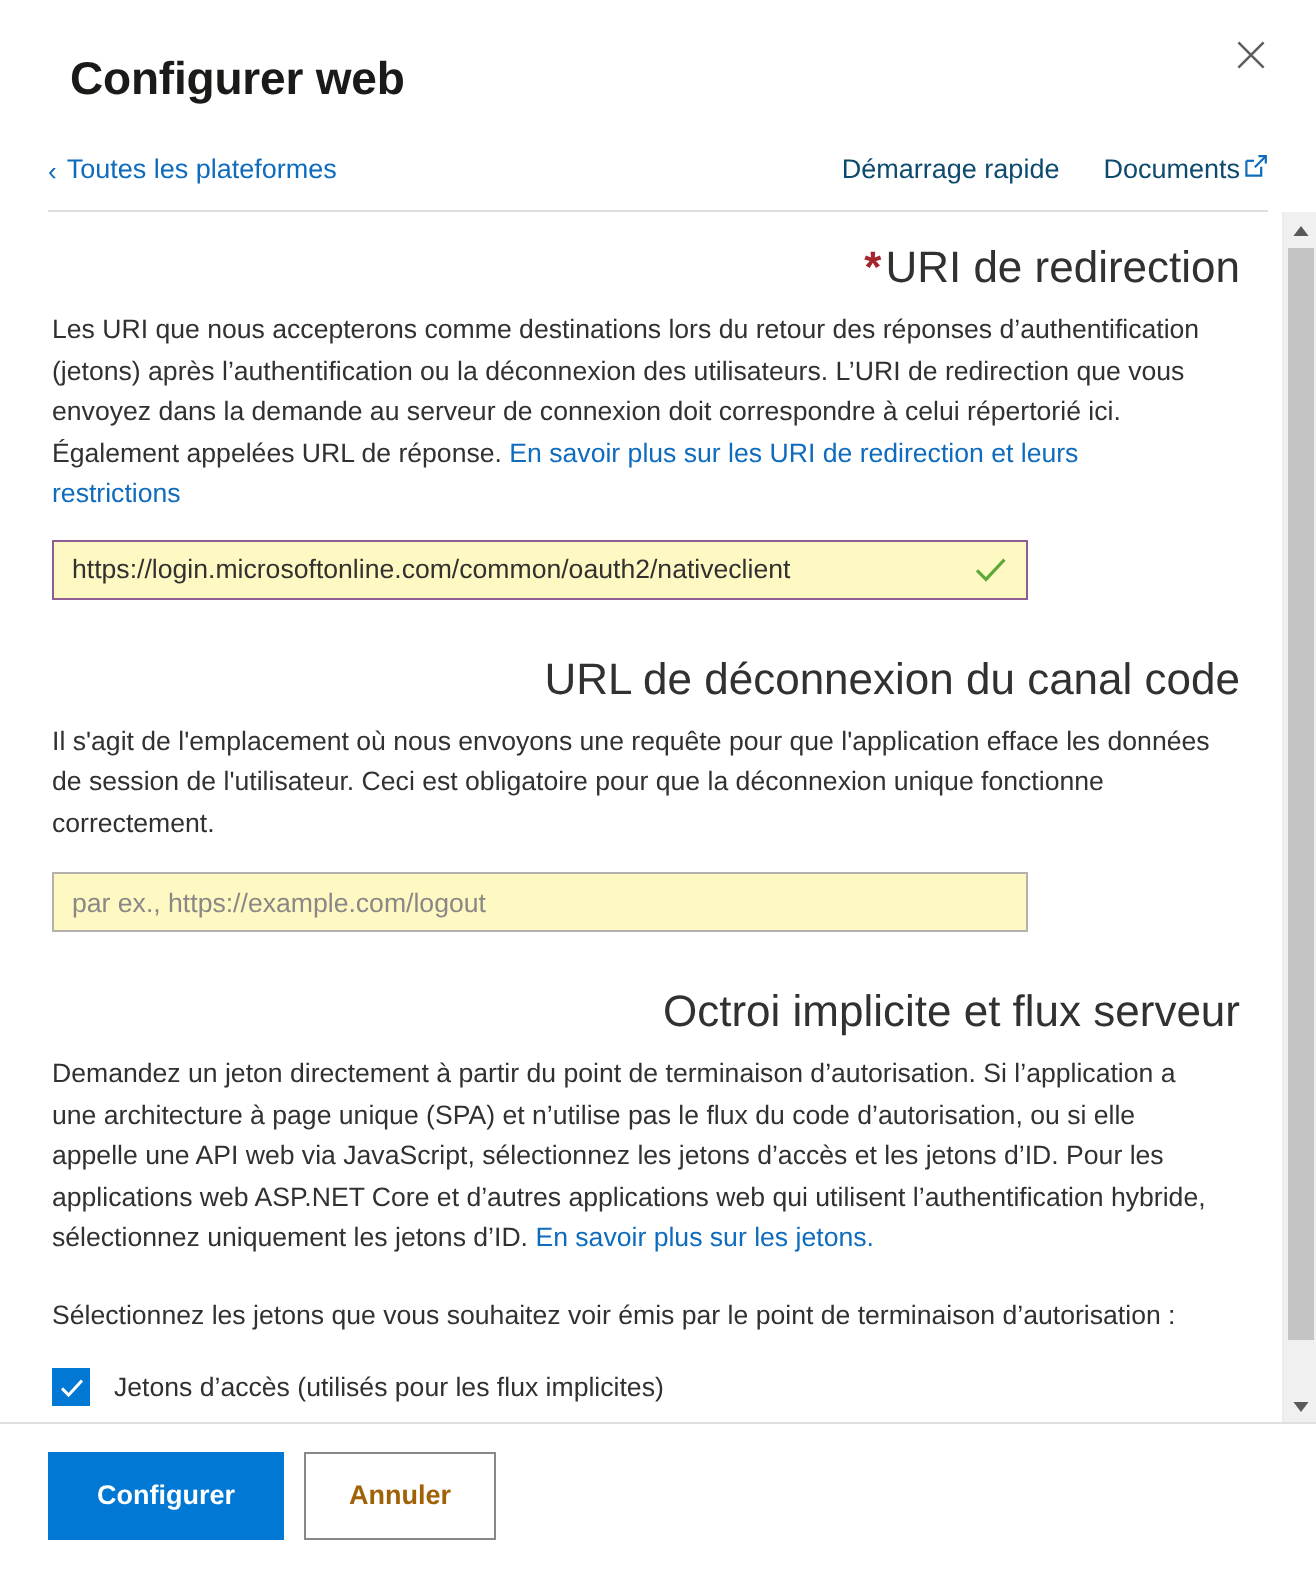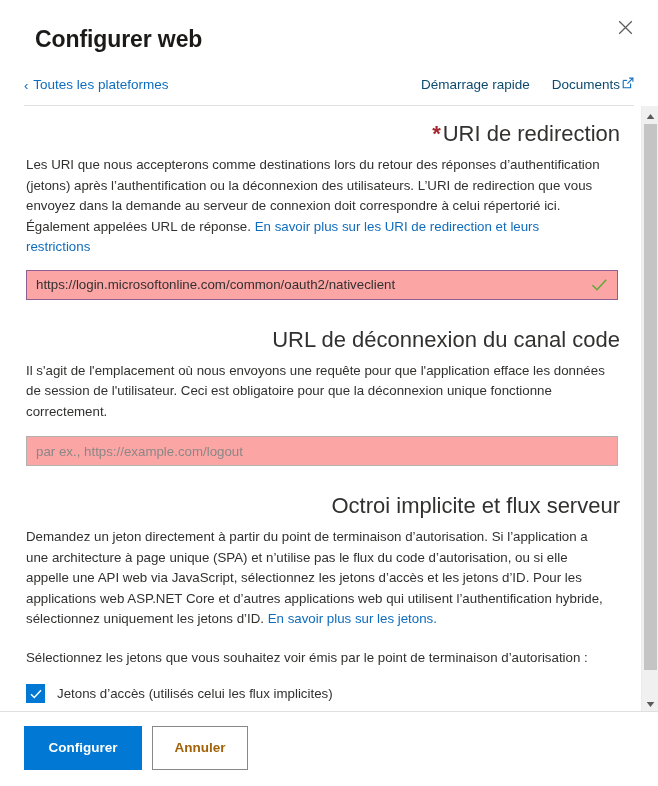"https://login.microsoftonline.com/common" .field { background: #fca5a5 -> #fef9c3; width: 592px -> 488px }
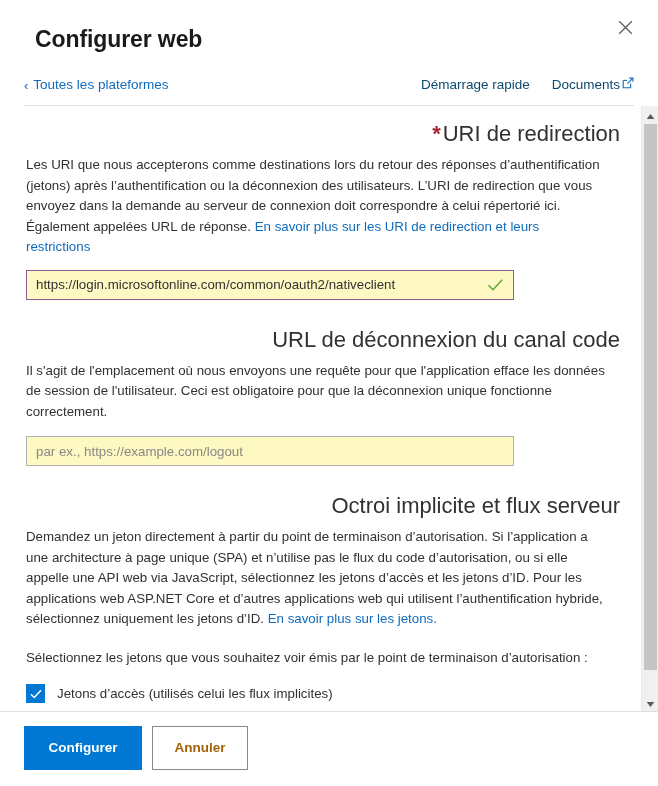"Jetons d’accès (utilisés celui les" span.cb-label { text: celui -> pour }
